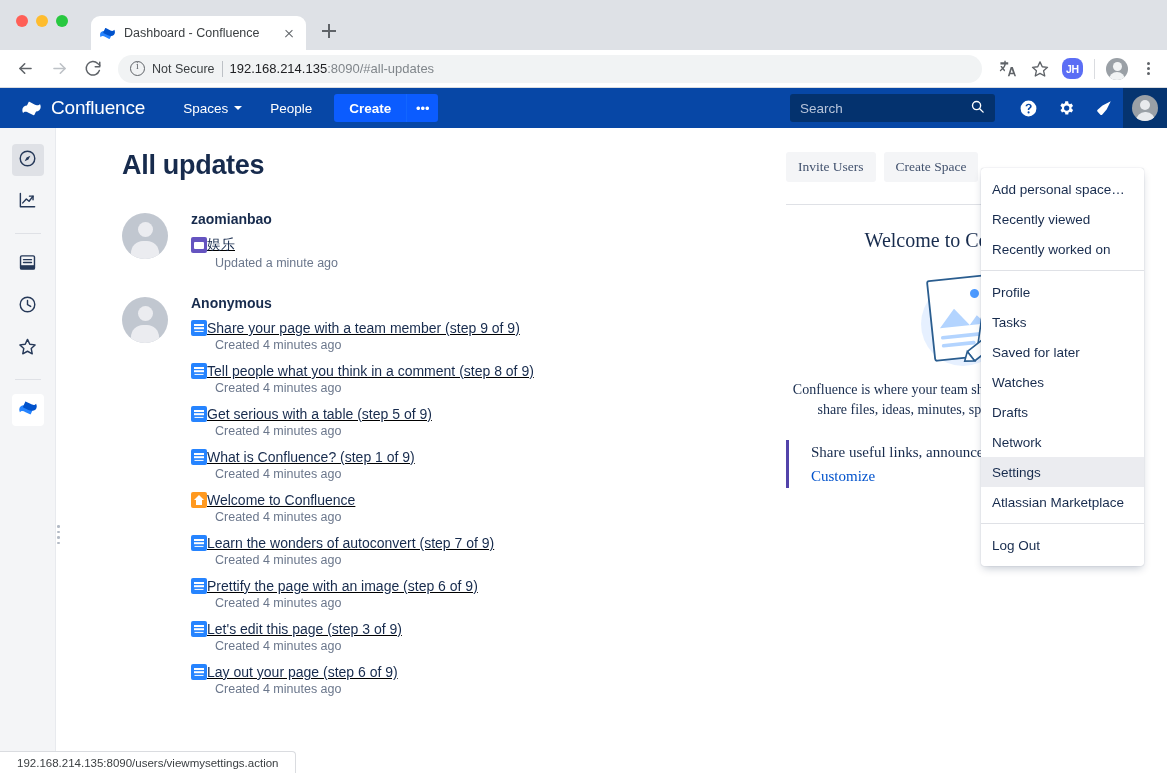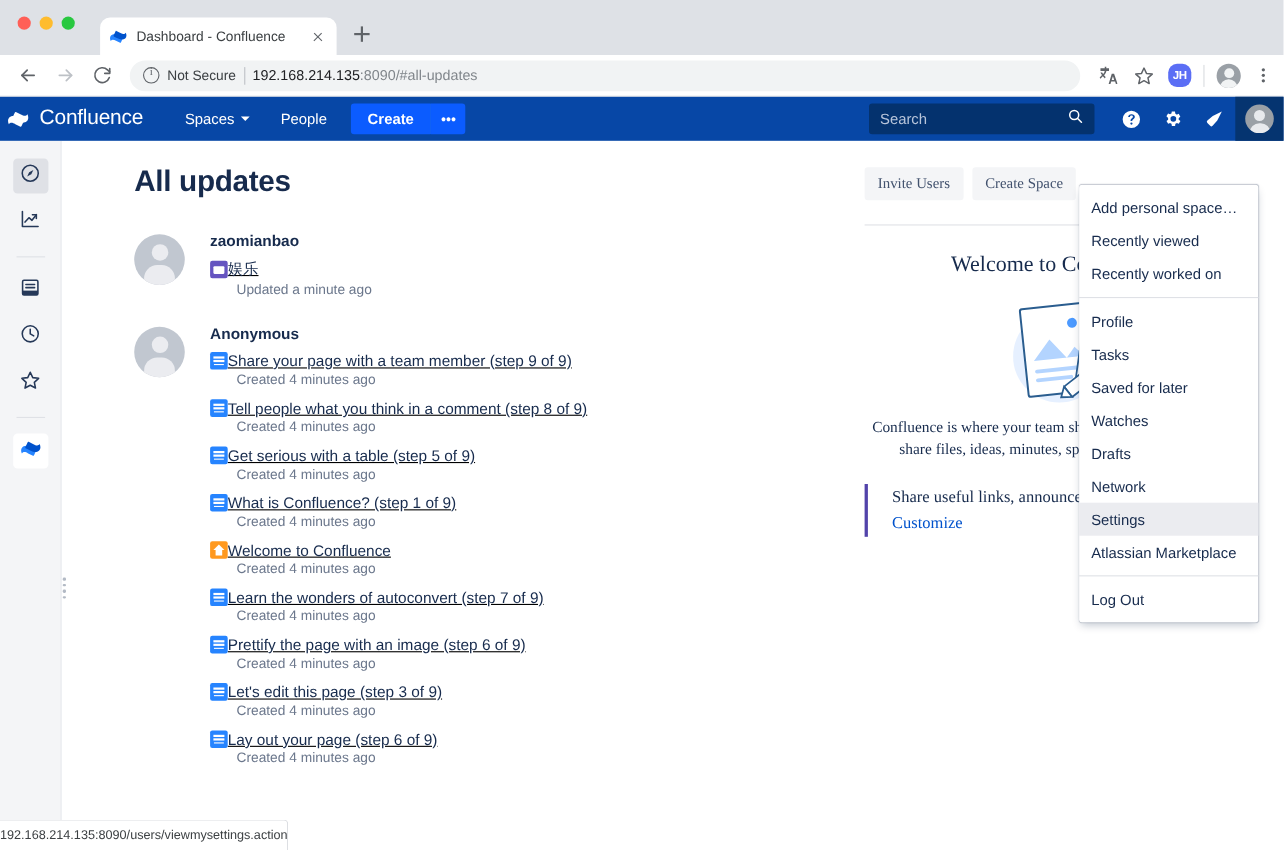"Confluence" .cheader { padding-left: 6px -> 21px }
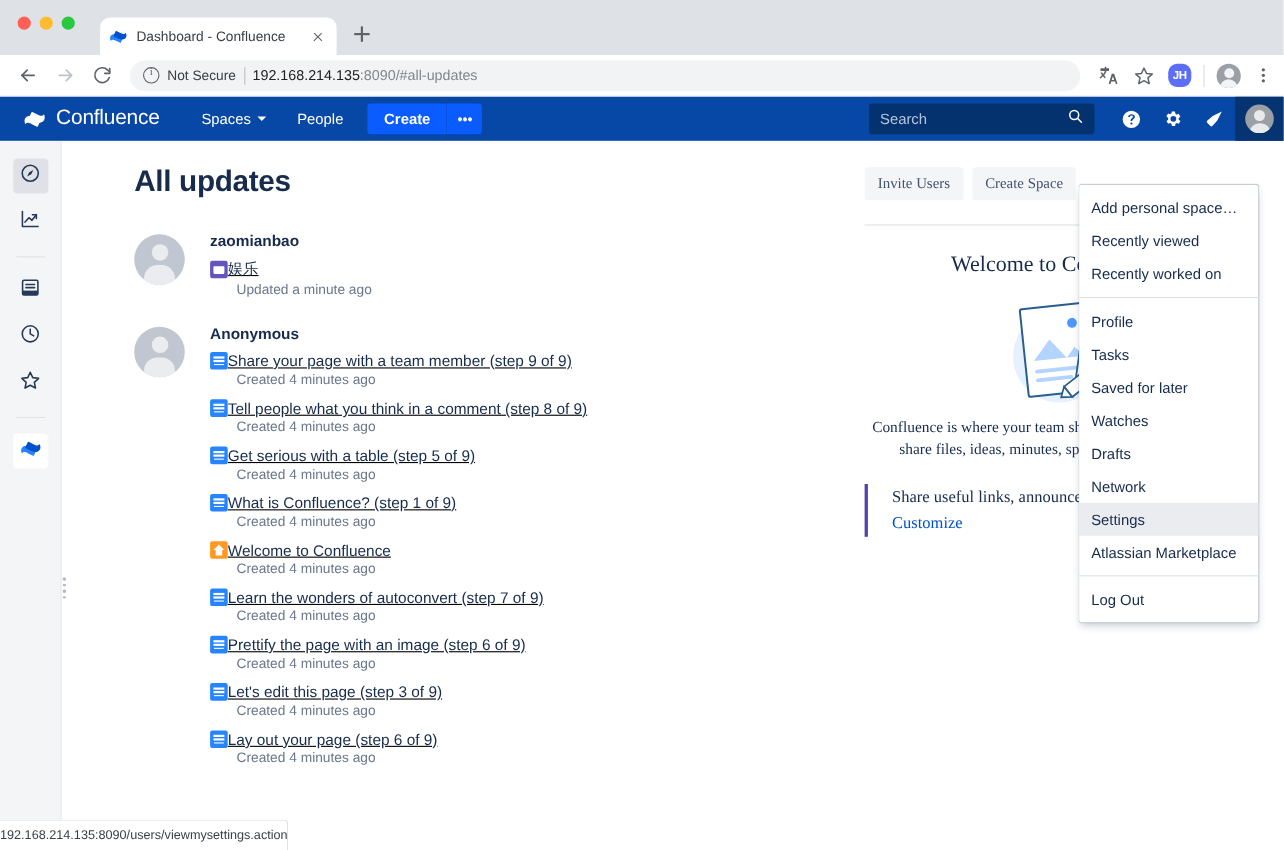"192.168.214.135:8090/users/viewmysetting" .statusbar { height: 28px -> 22px; padding: 0 0 -> 0 17px }
